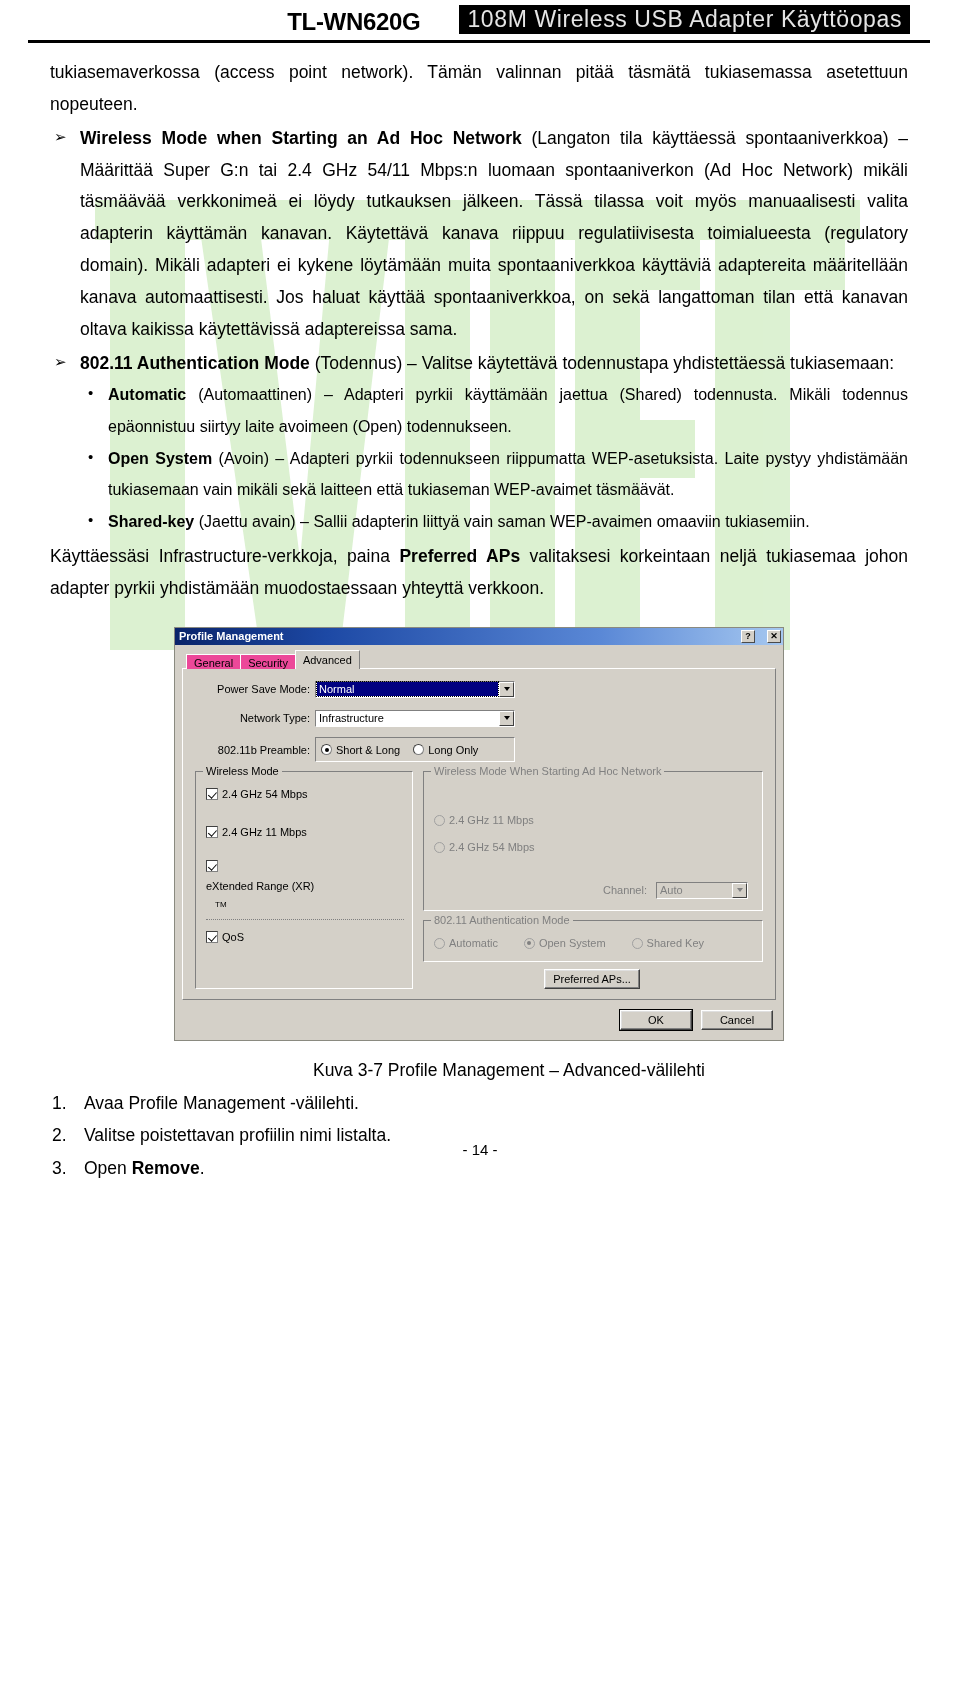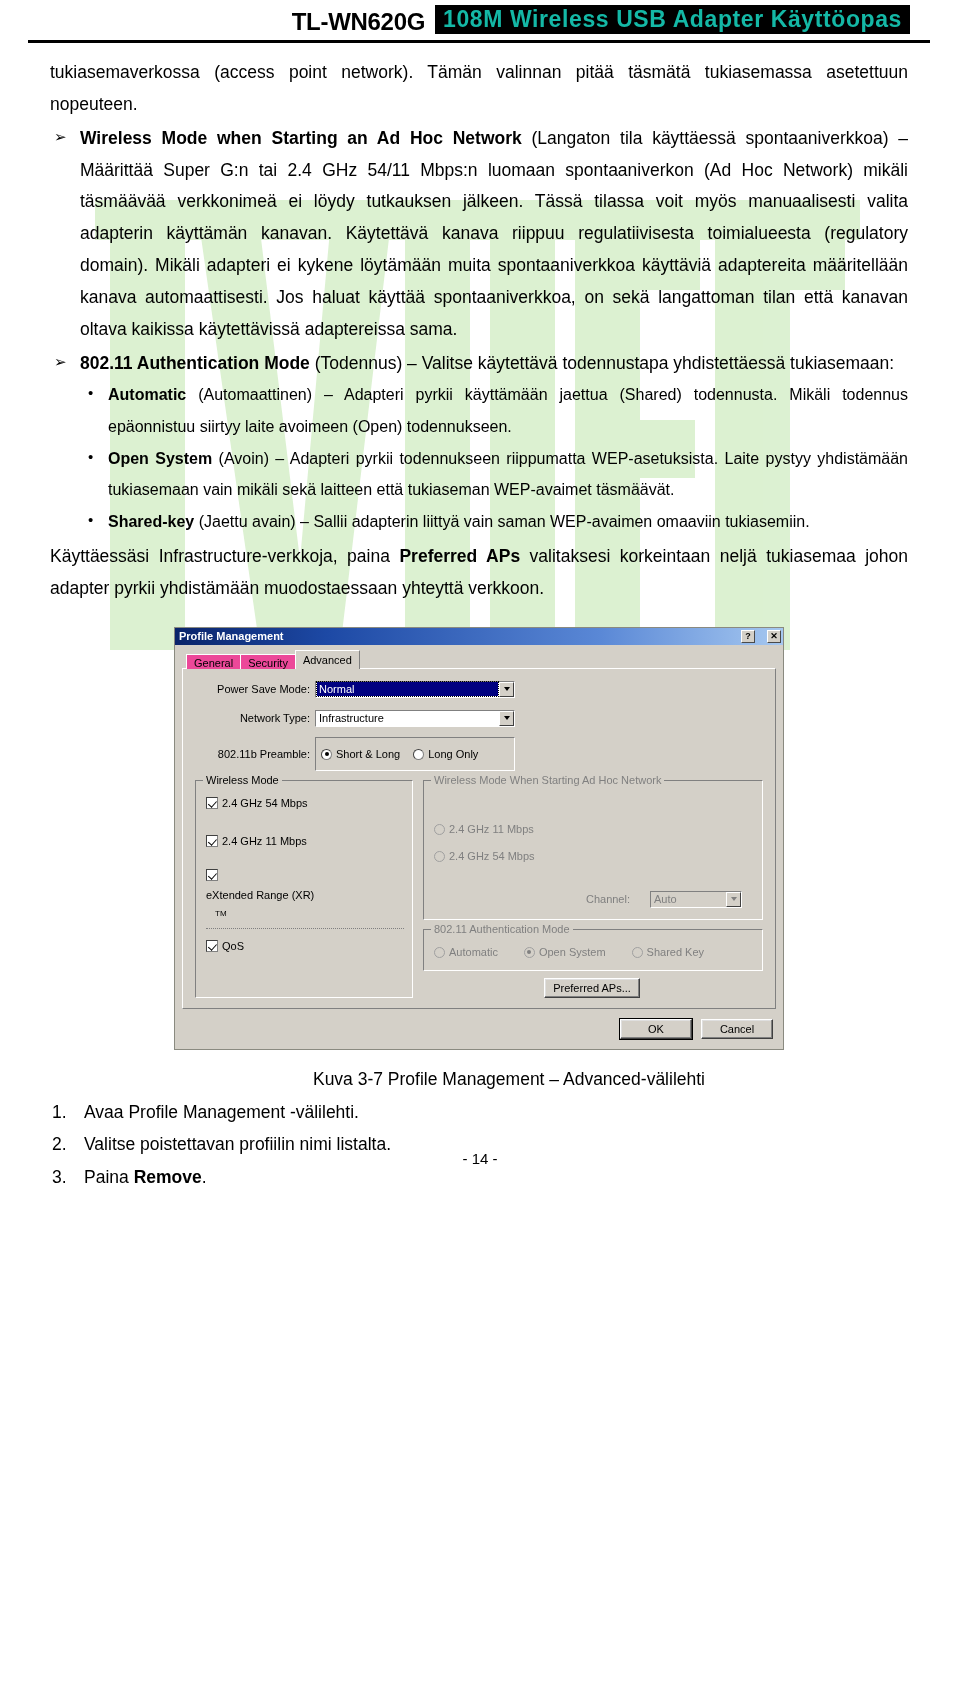"108M Wireless USB Adapter Käyttöopas" .header-title { color: #14b8a6 -> #e5e5e5; font-weight: bold -> normal; margin-left: none -> 29px }
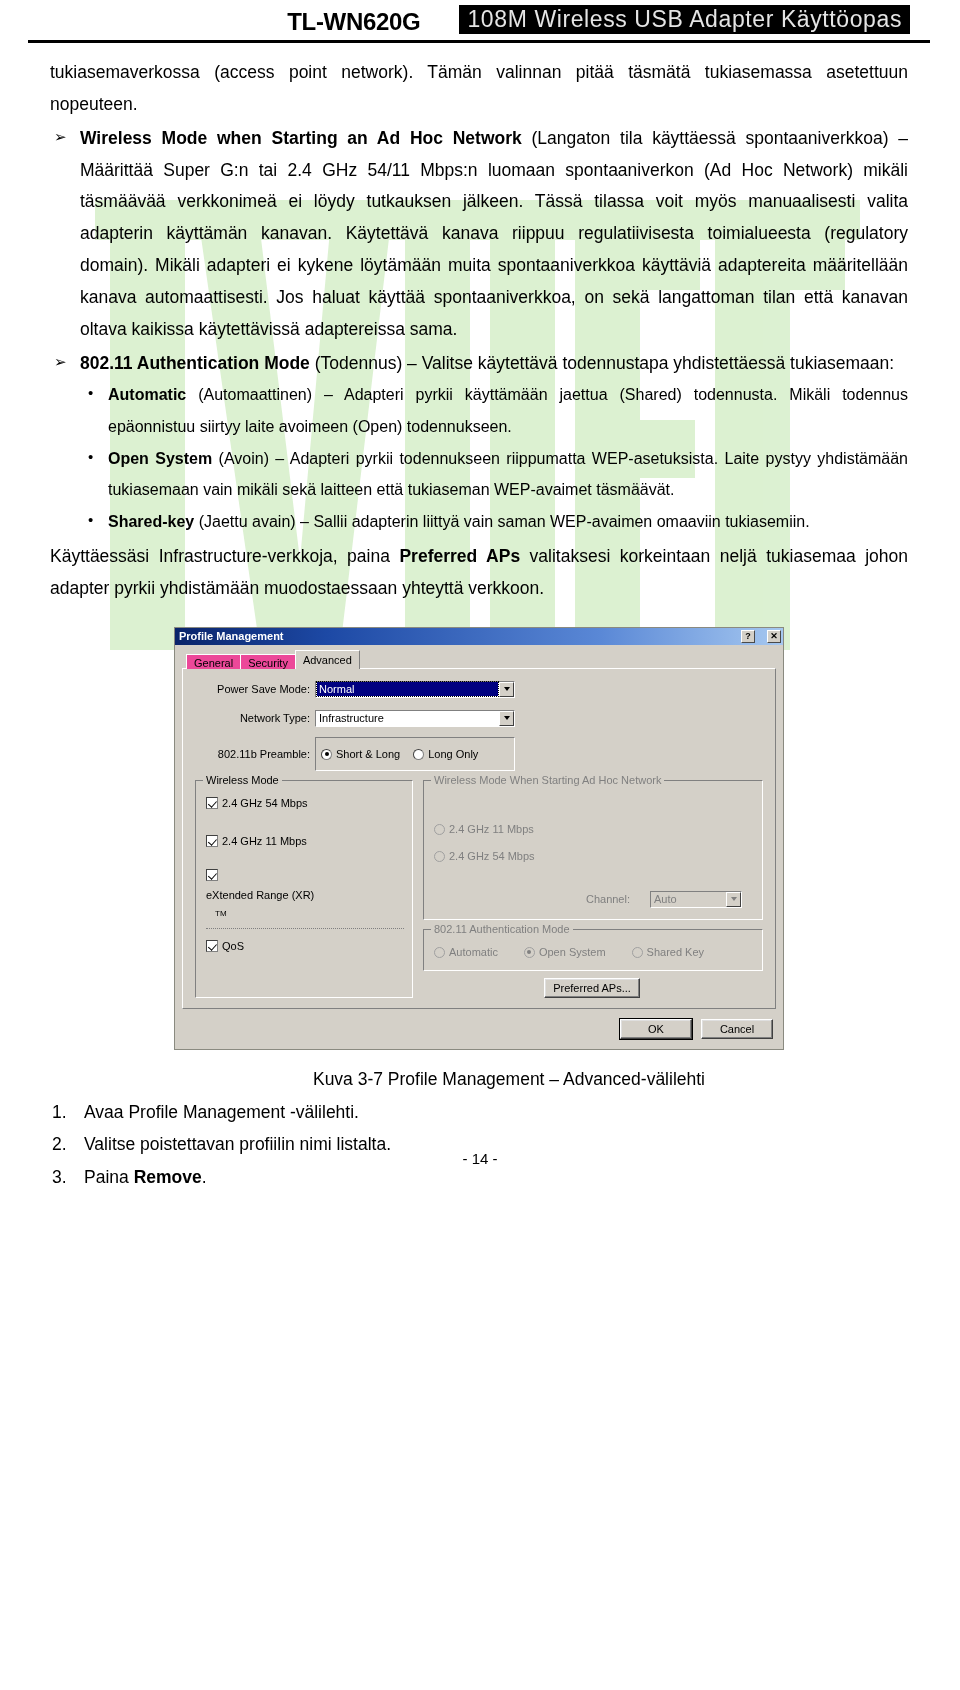"Short & Long" .preamble-box { height: 34px -> 25px }
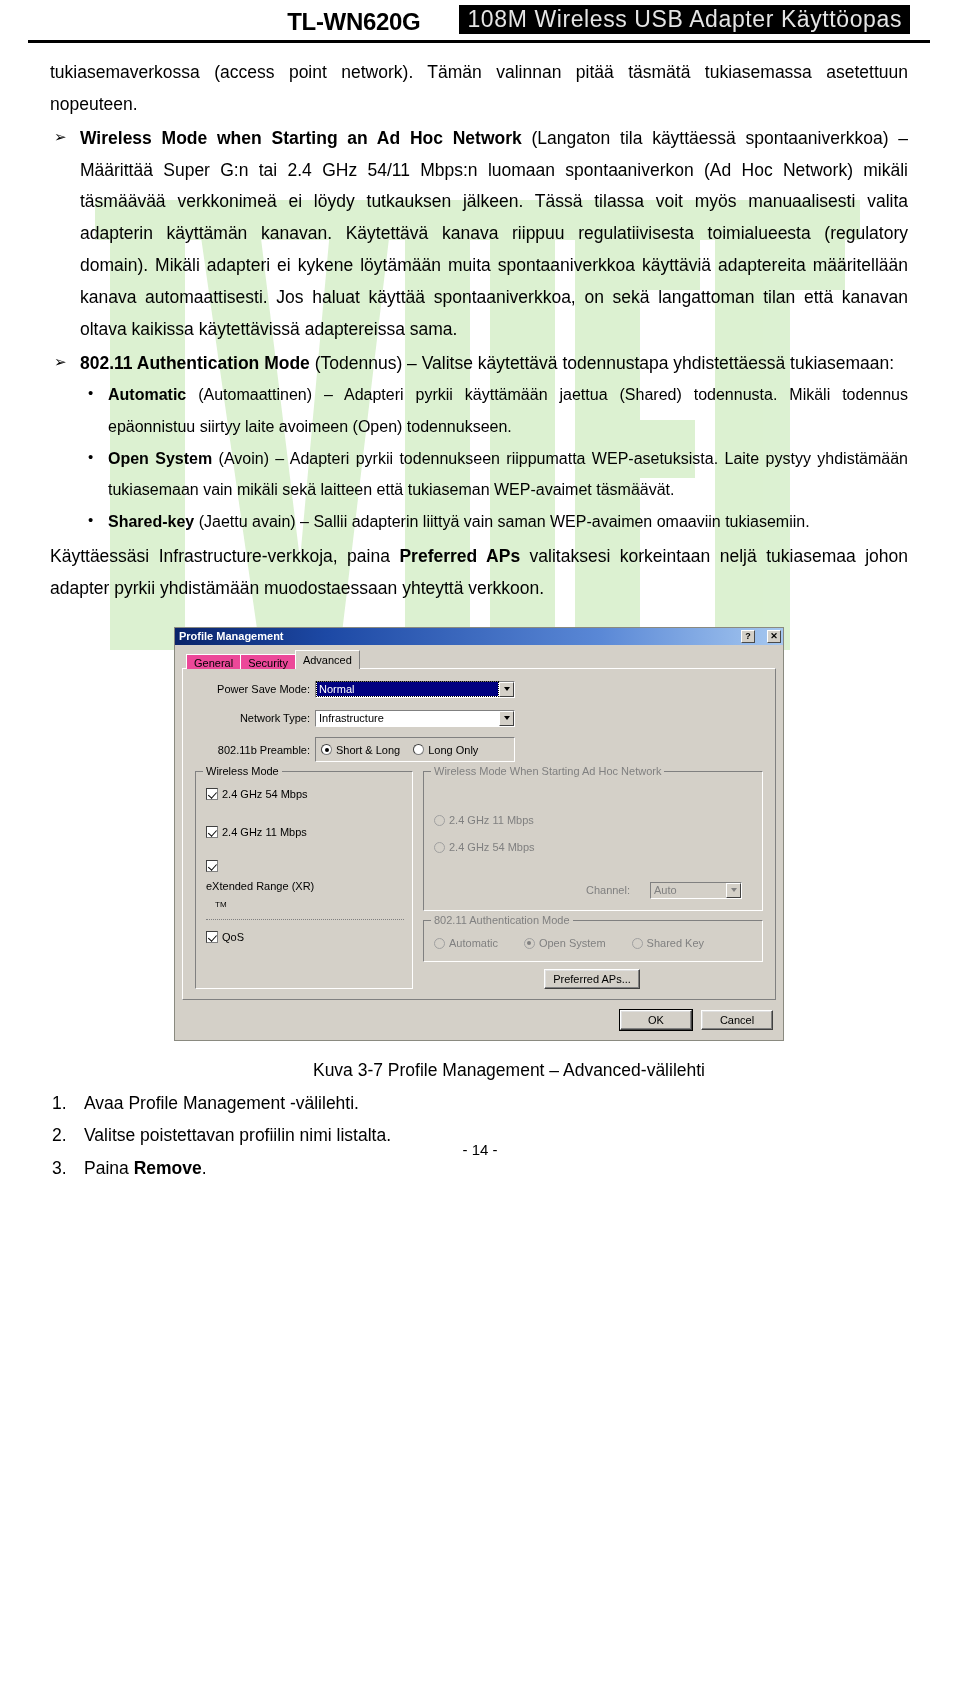"Channel:" .channel-row { gap: 20px -> 9px; right: 12px -> 6px }
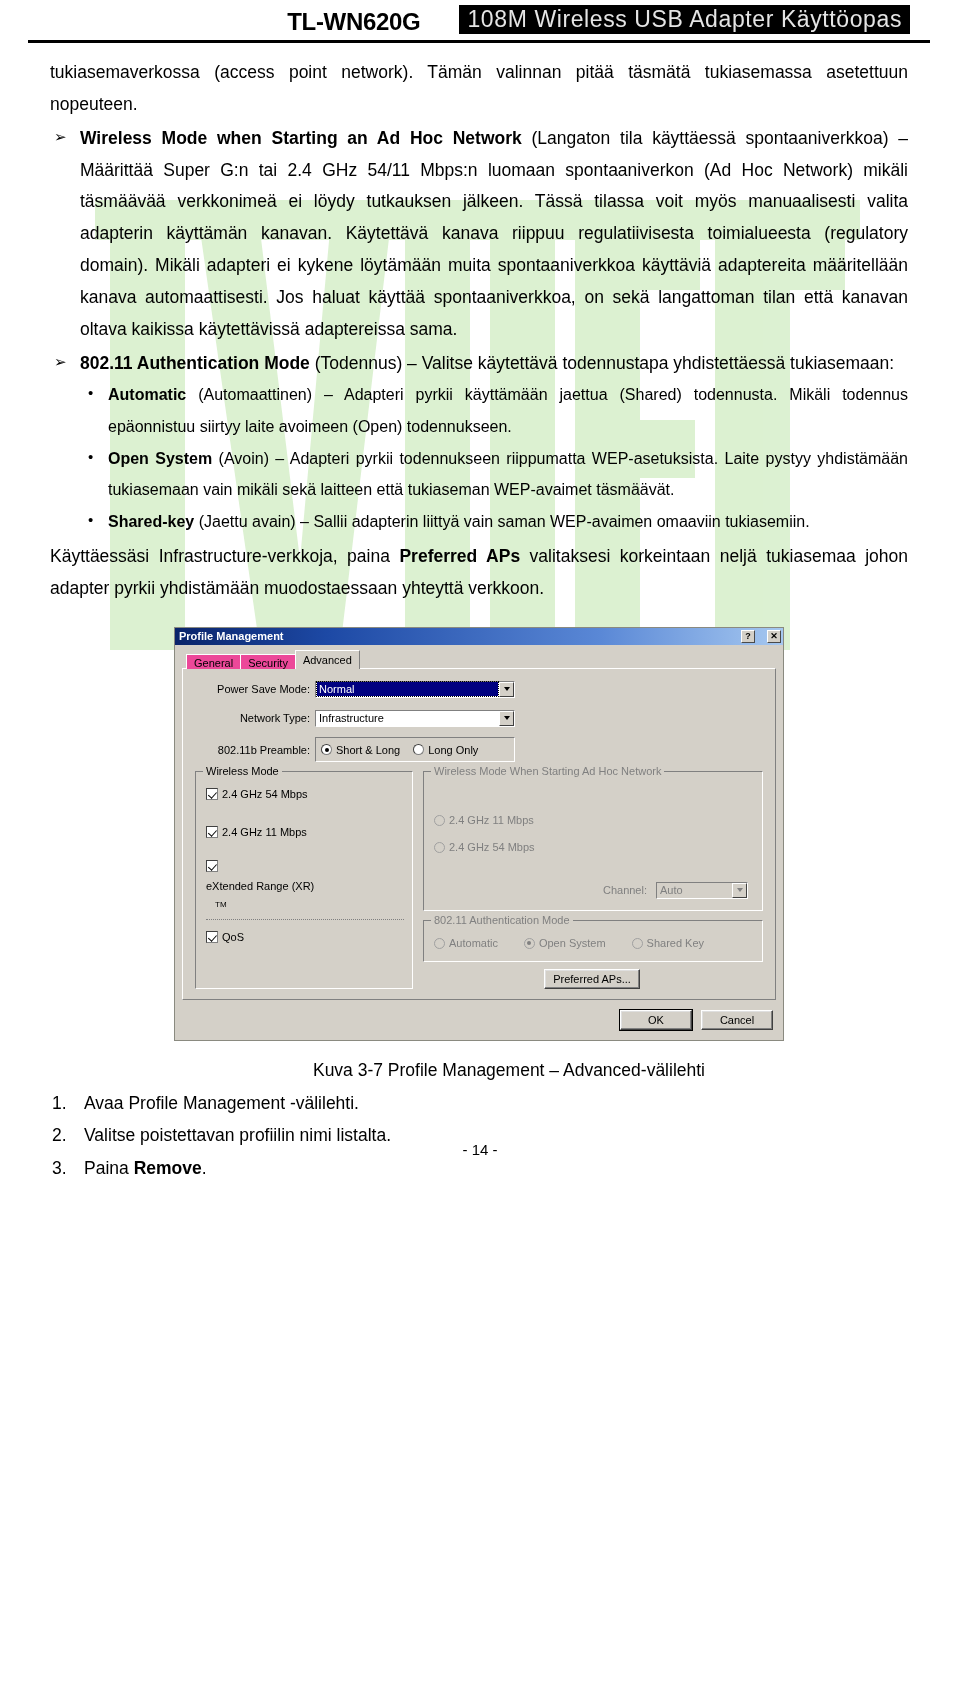"Paina" span { text: Paina -> Open }
